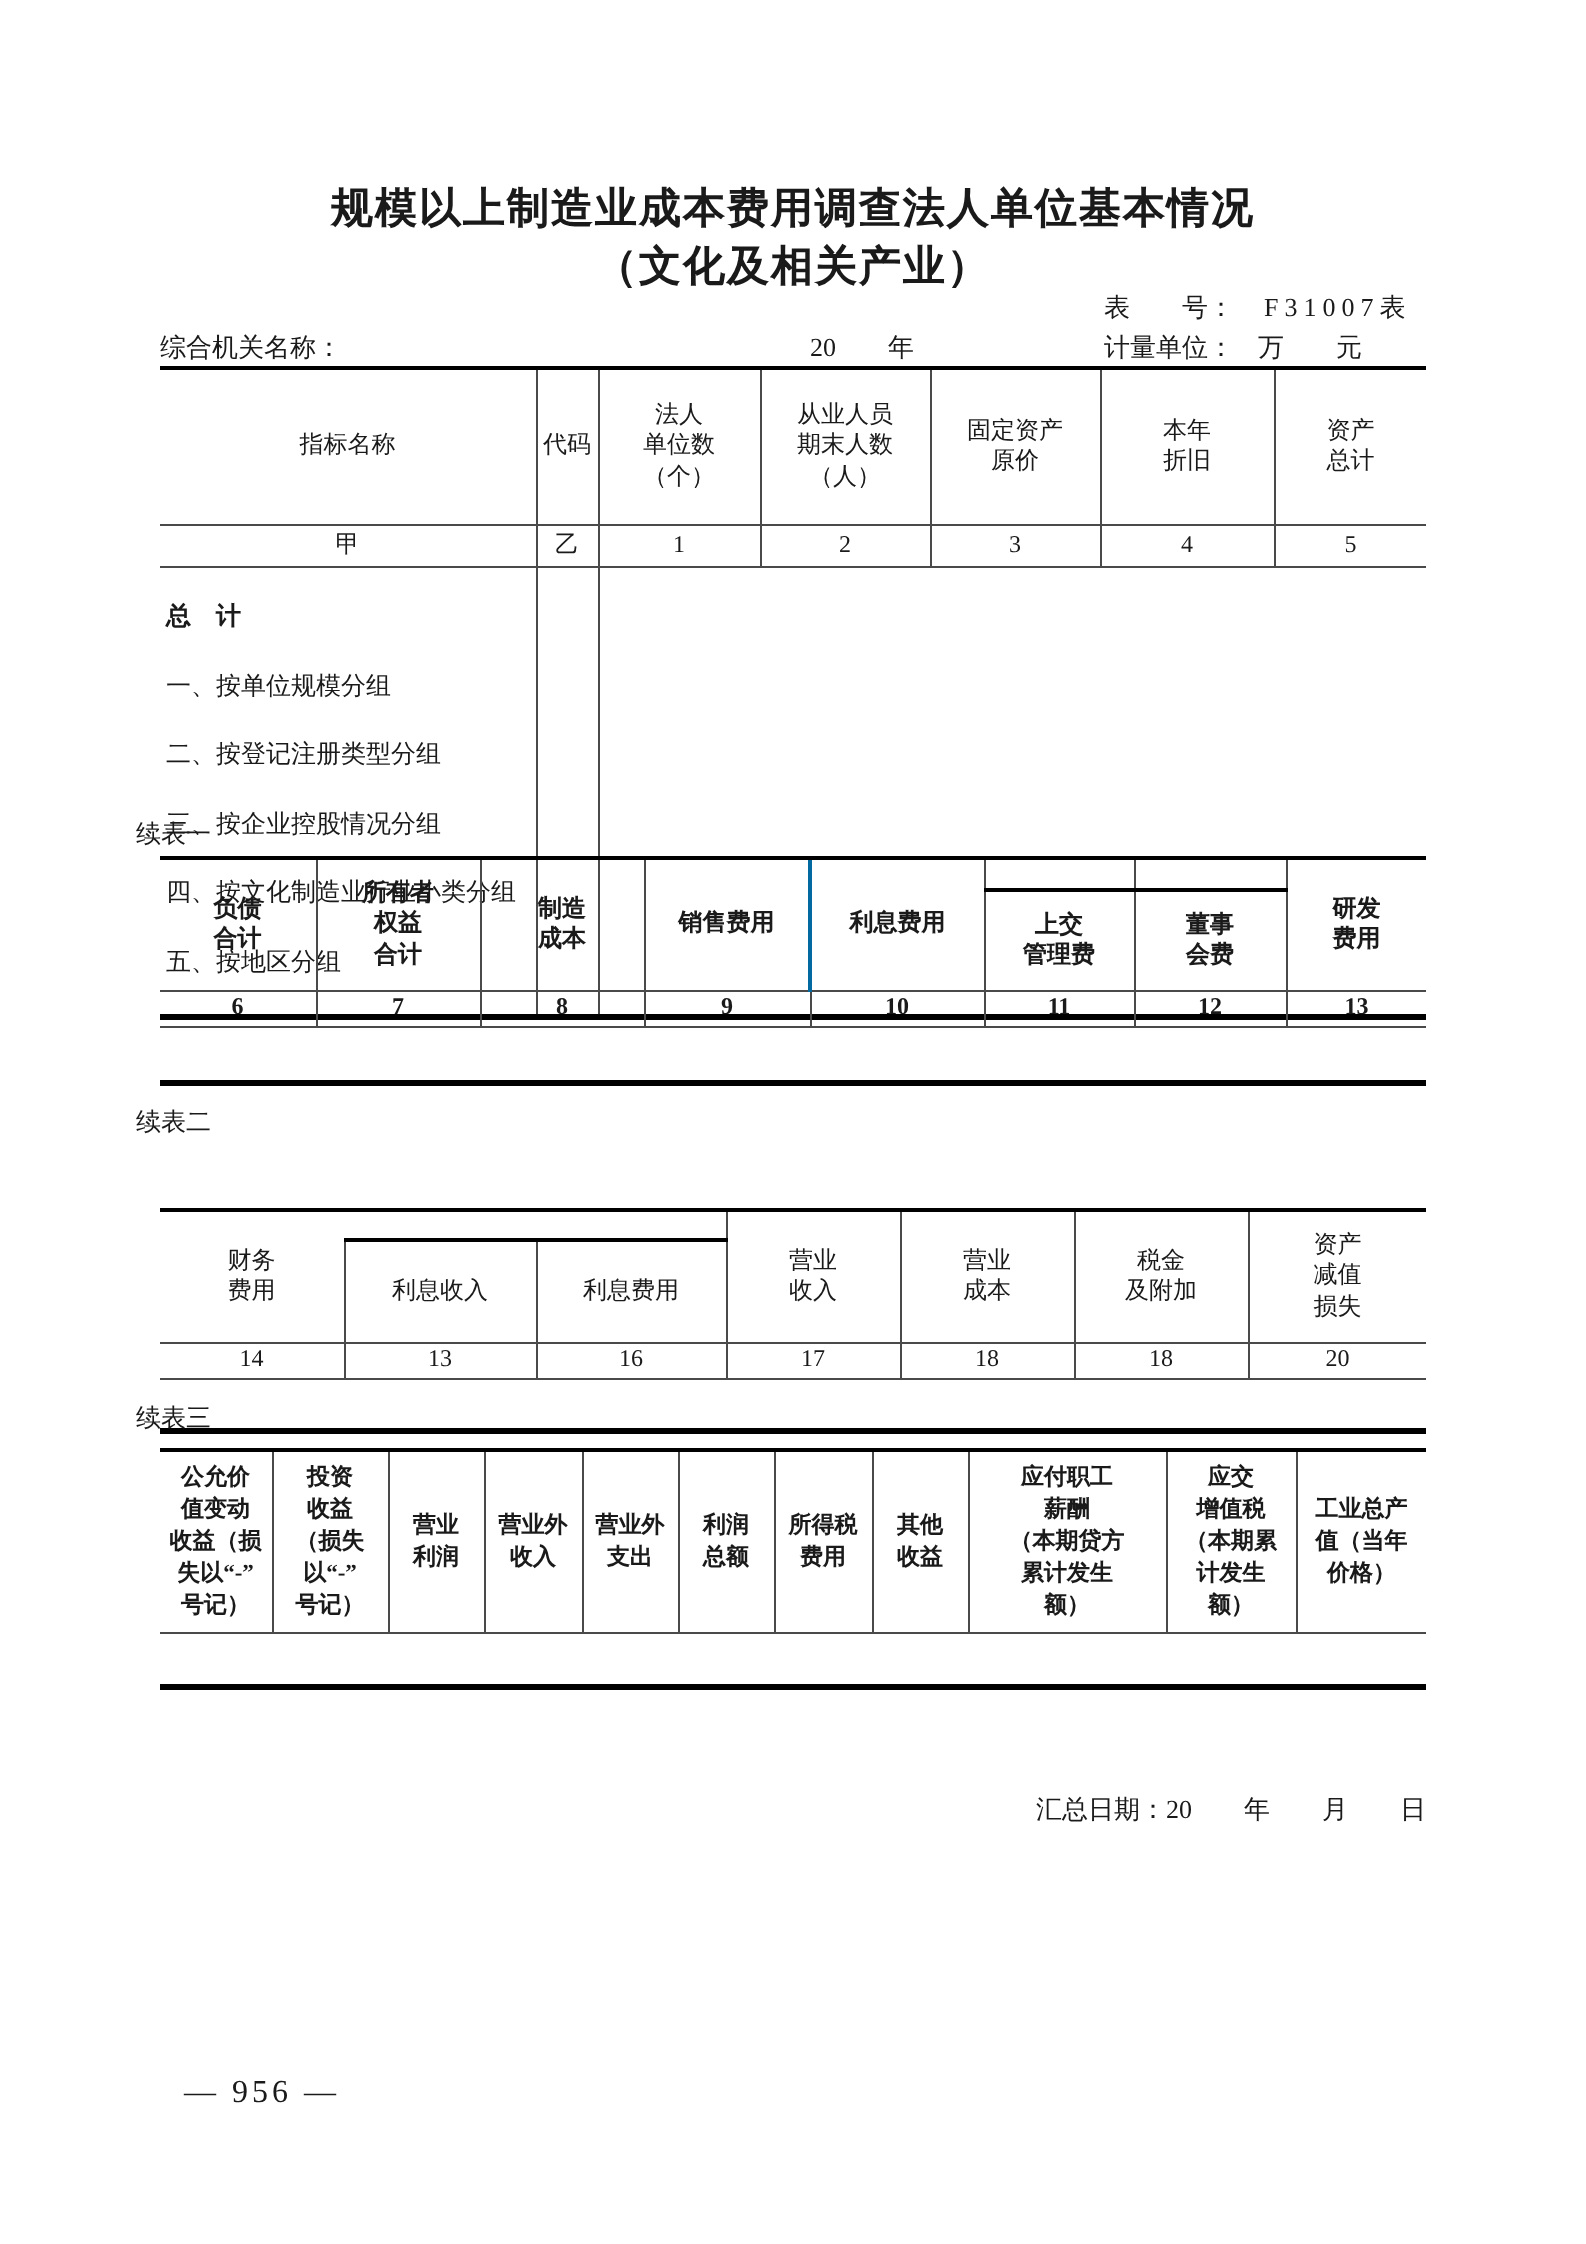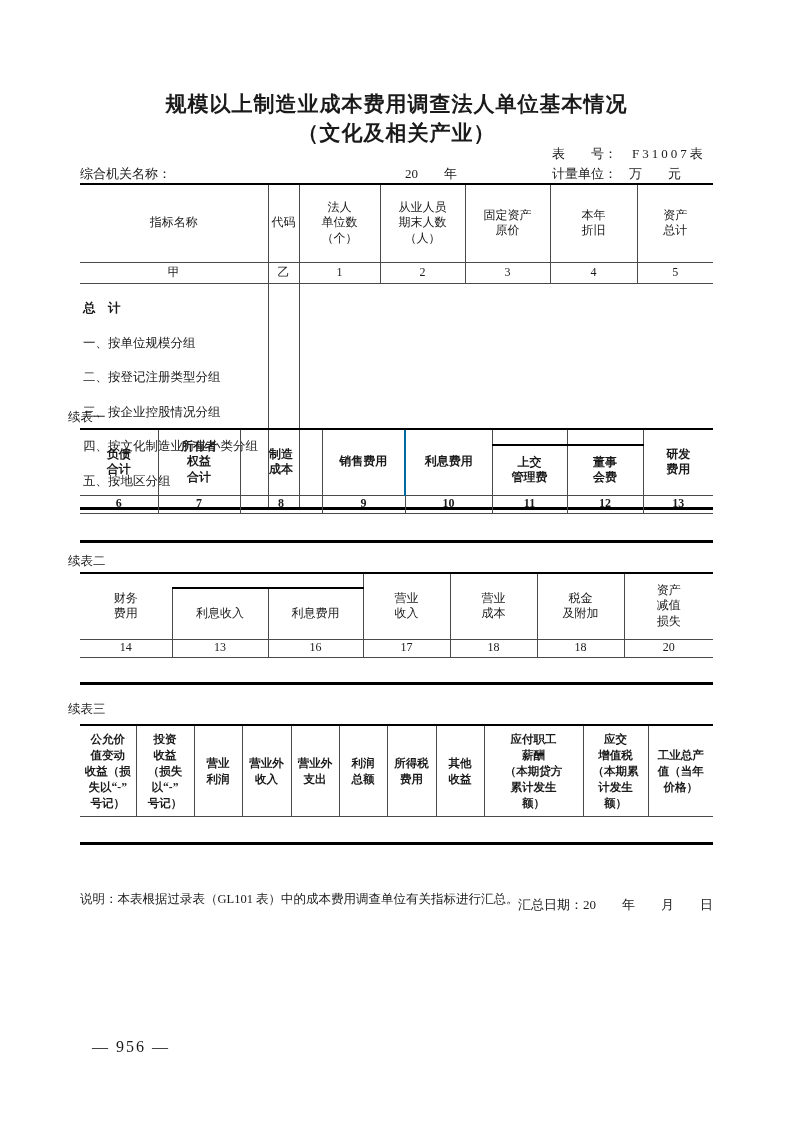"财务" div.tblwrap { top: 572px -> 604px }
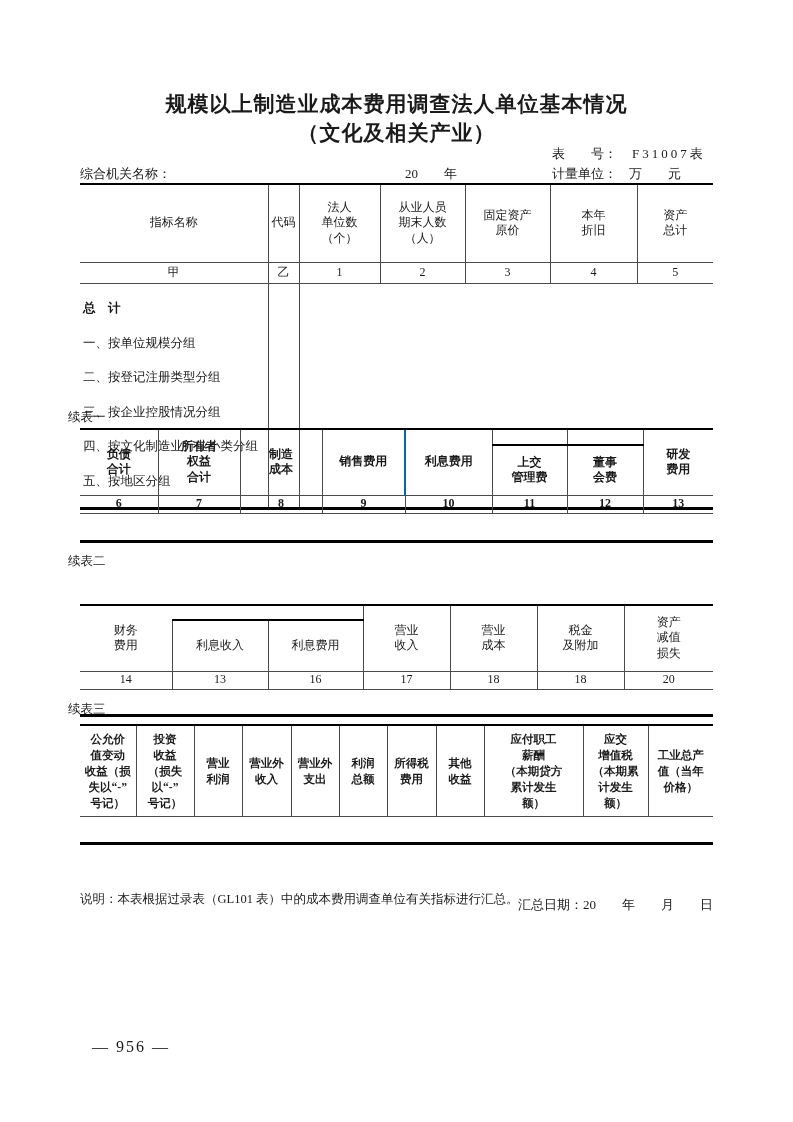"说明：本表根据过录表（GL101 表）中的成本费用调查单位有关指标进行汇总。" div.abs { html: <div>说明：本表根据过录表（GL101 表）中的成本费用调查单位有关指标进行汇总。</div> -> none }
